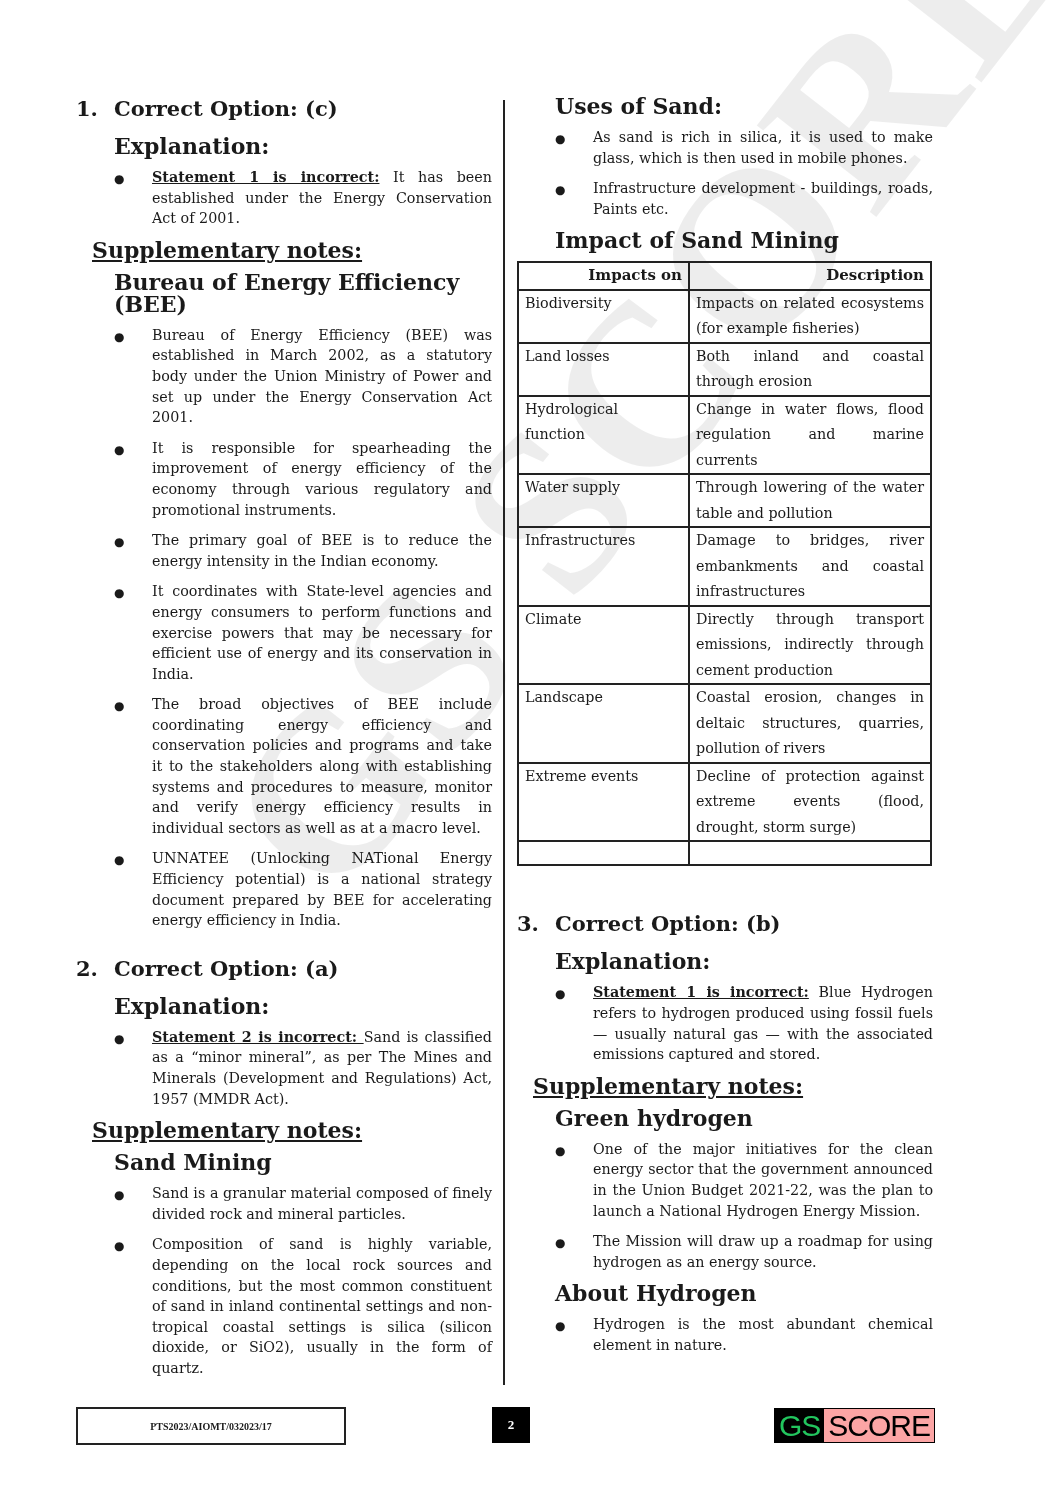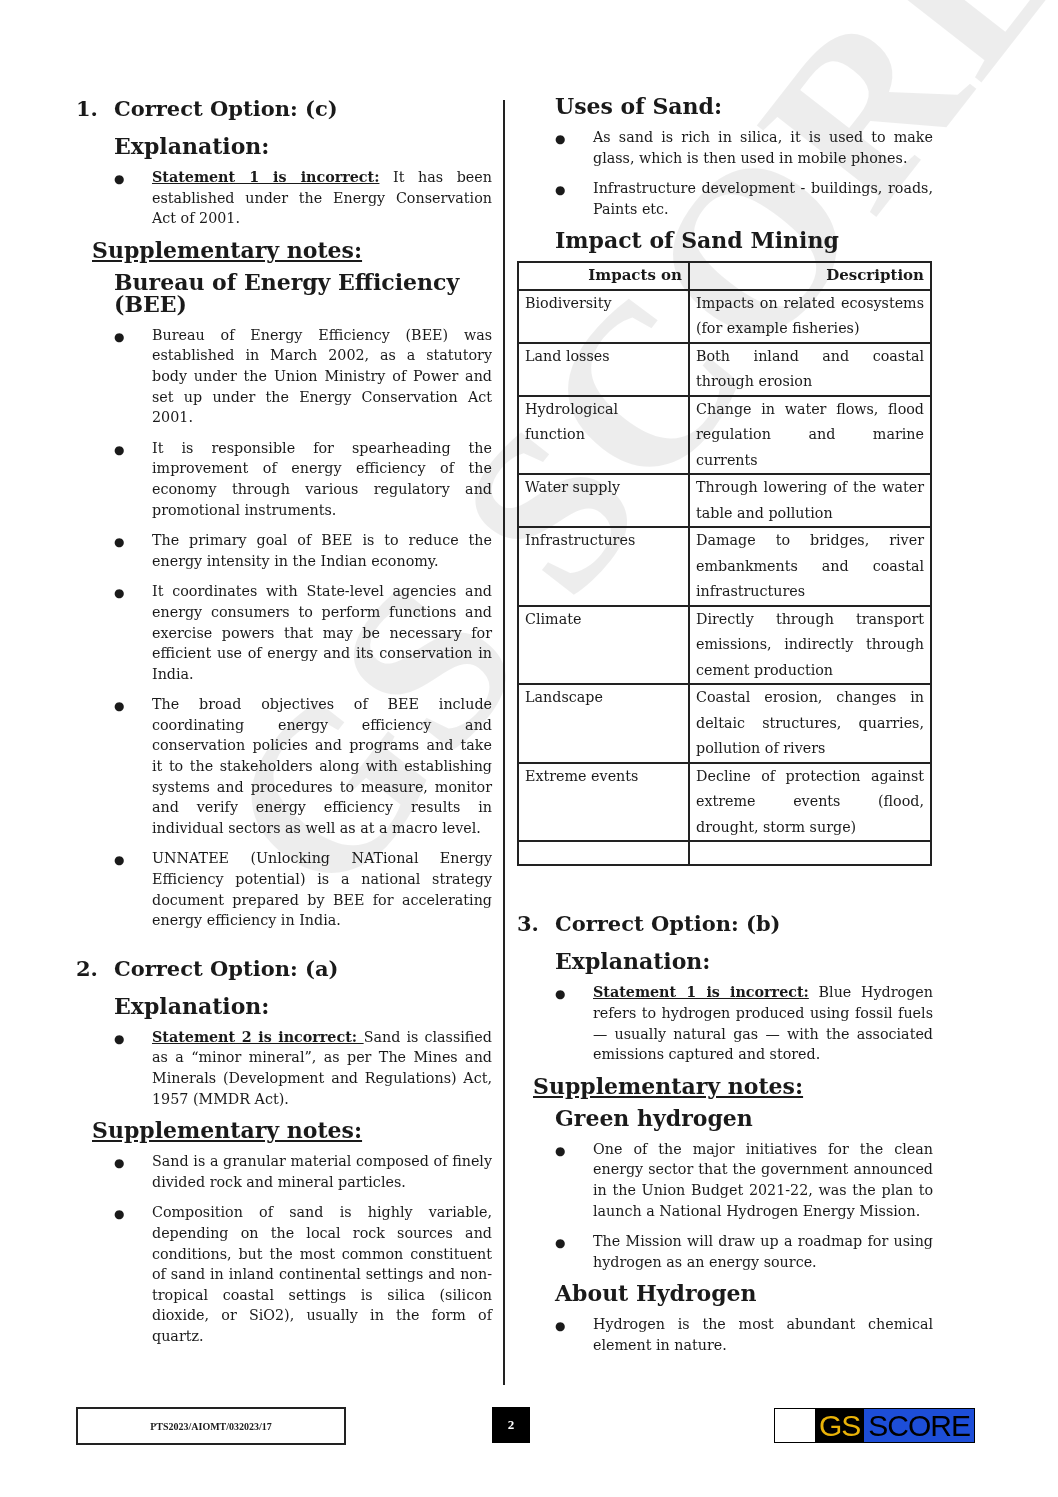"Sand Mining" div.sub { html: none -> <div>Sand Mining</div> }
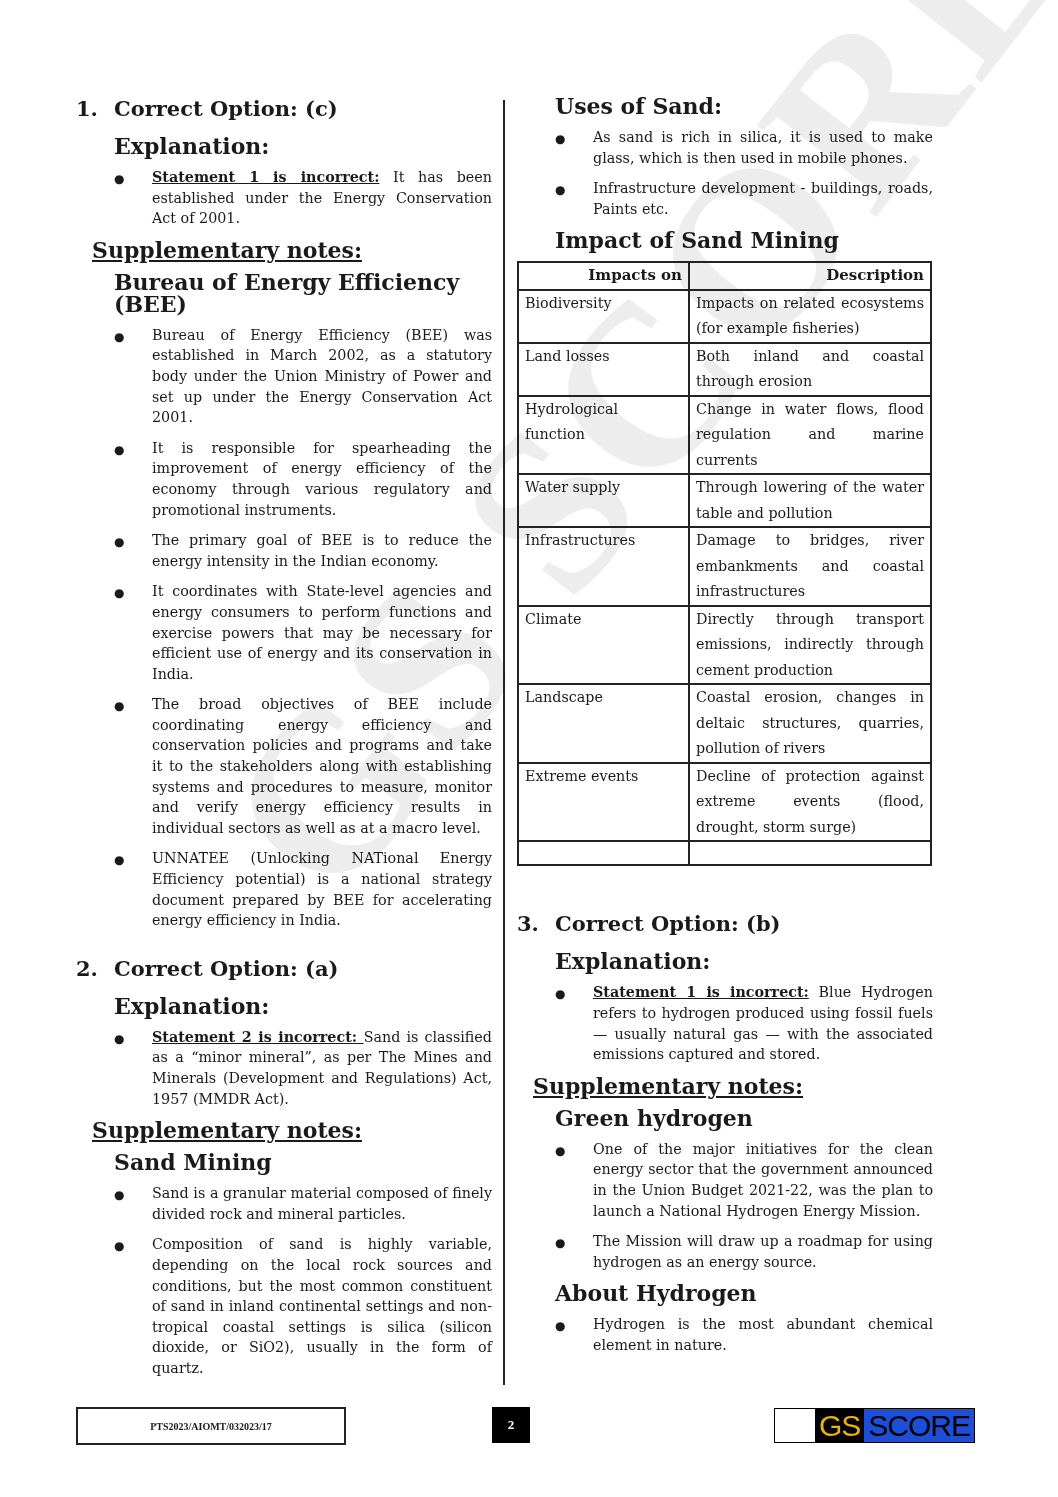"GS" .logo .gs { color: #eab308 -> #22c55e; margin-left: 40px -> none }
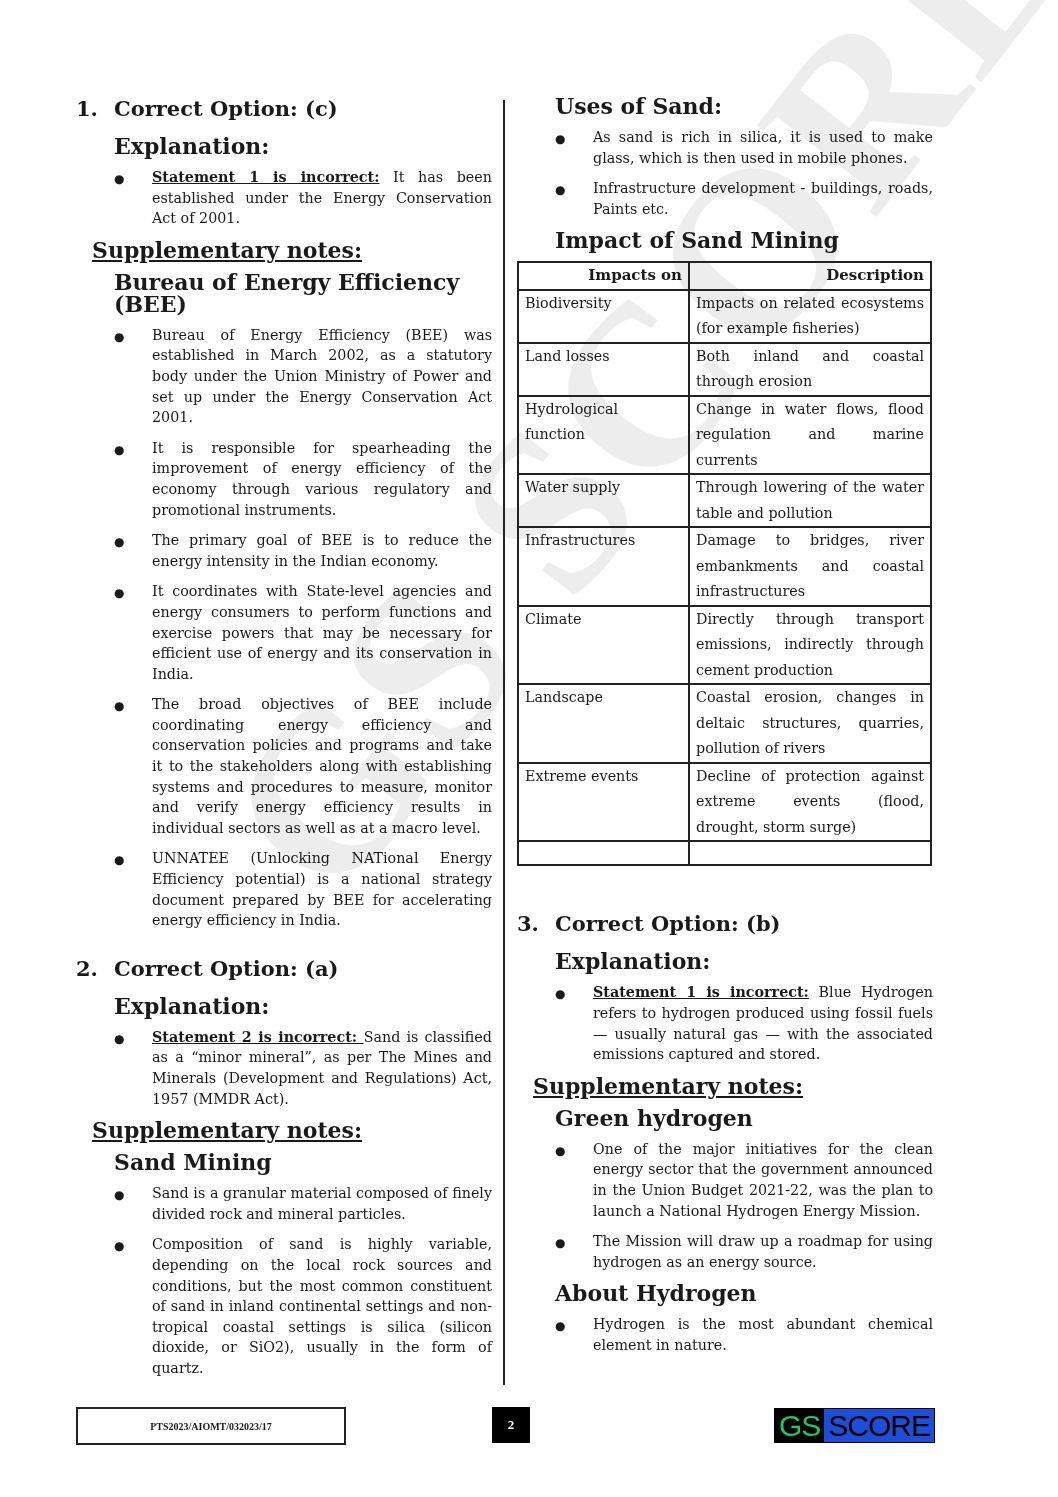"SCORE" .logo .score { background: #1d4ed8 -> #fca5a5 }
